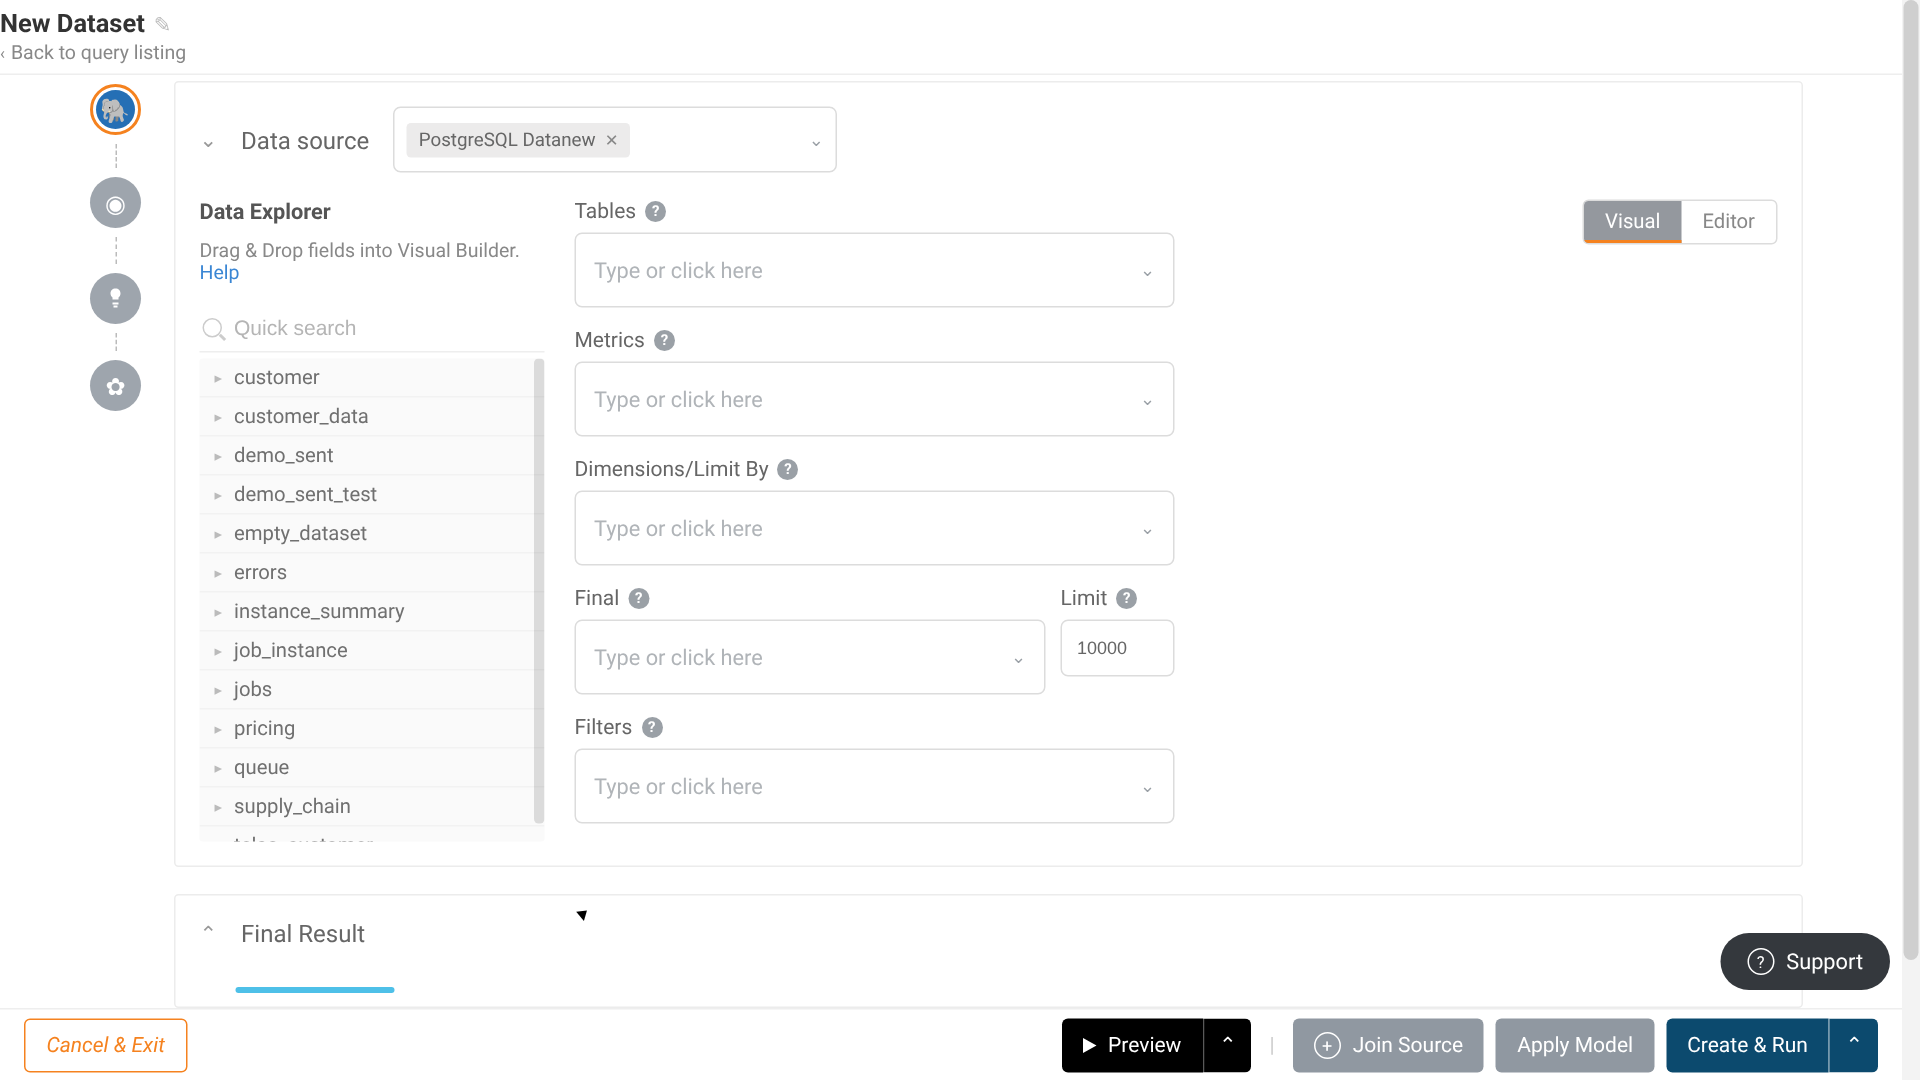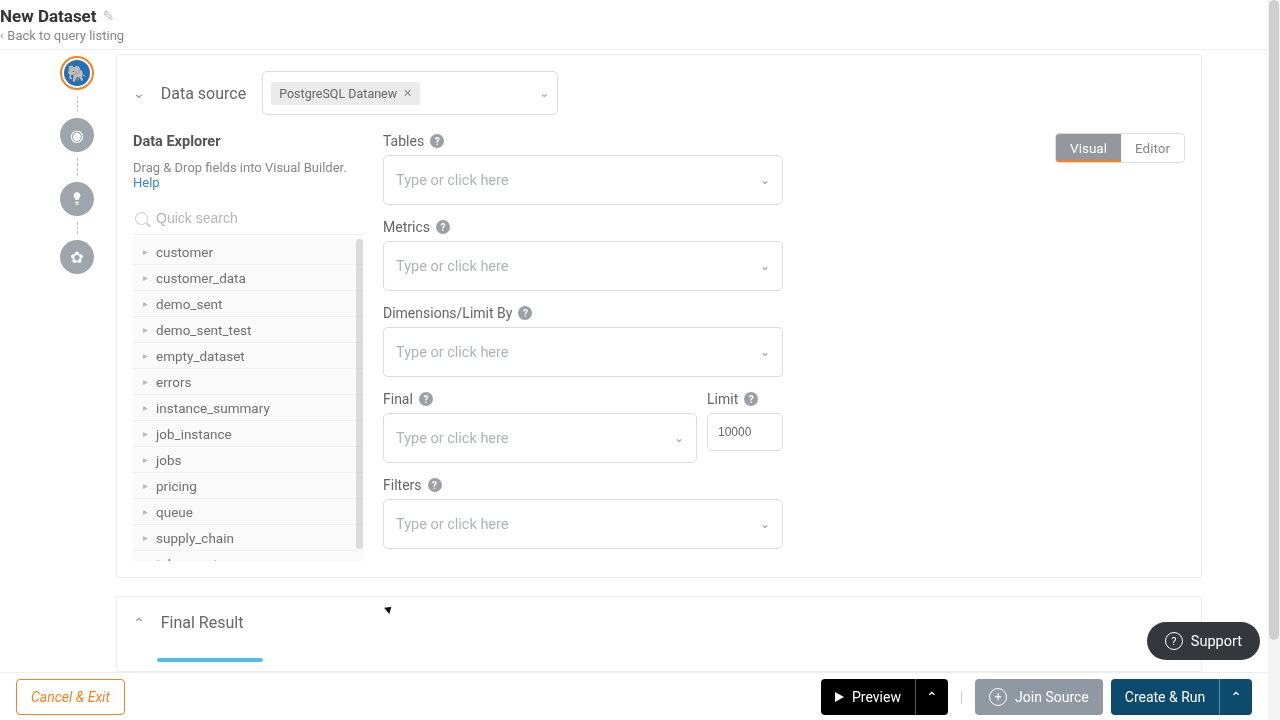"Apply Model" div.btn { html: none -> <div>Apply Model</div> }
